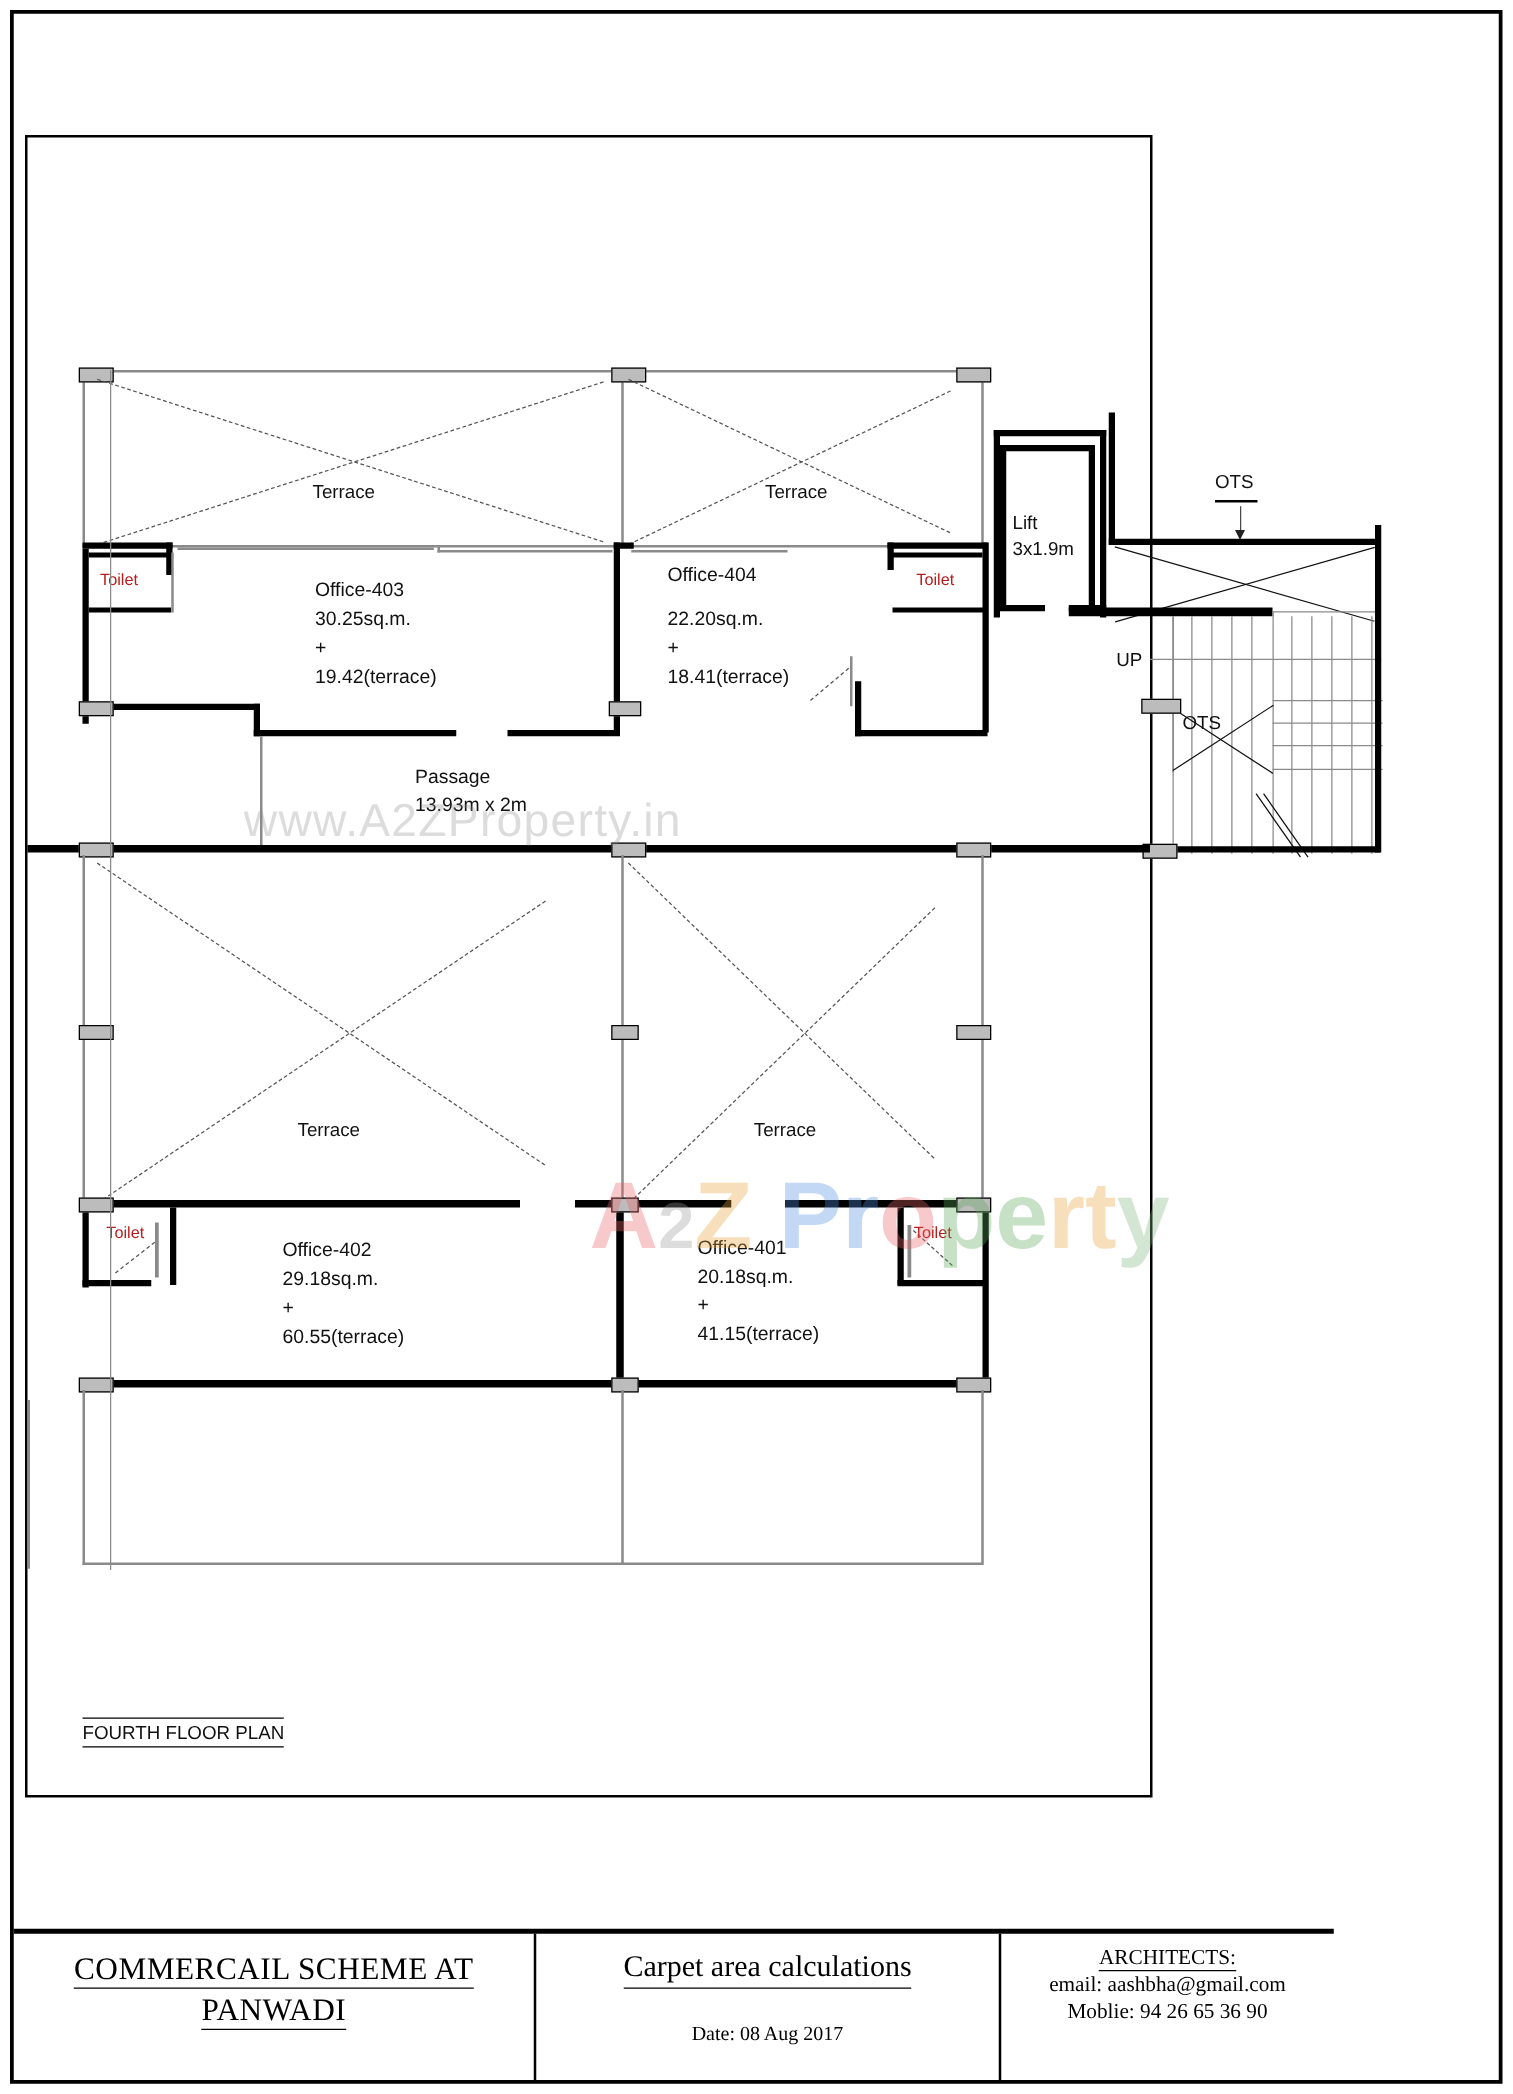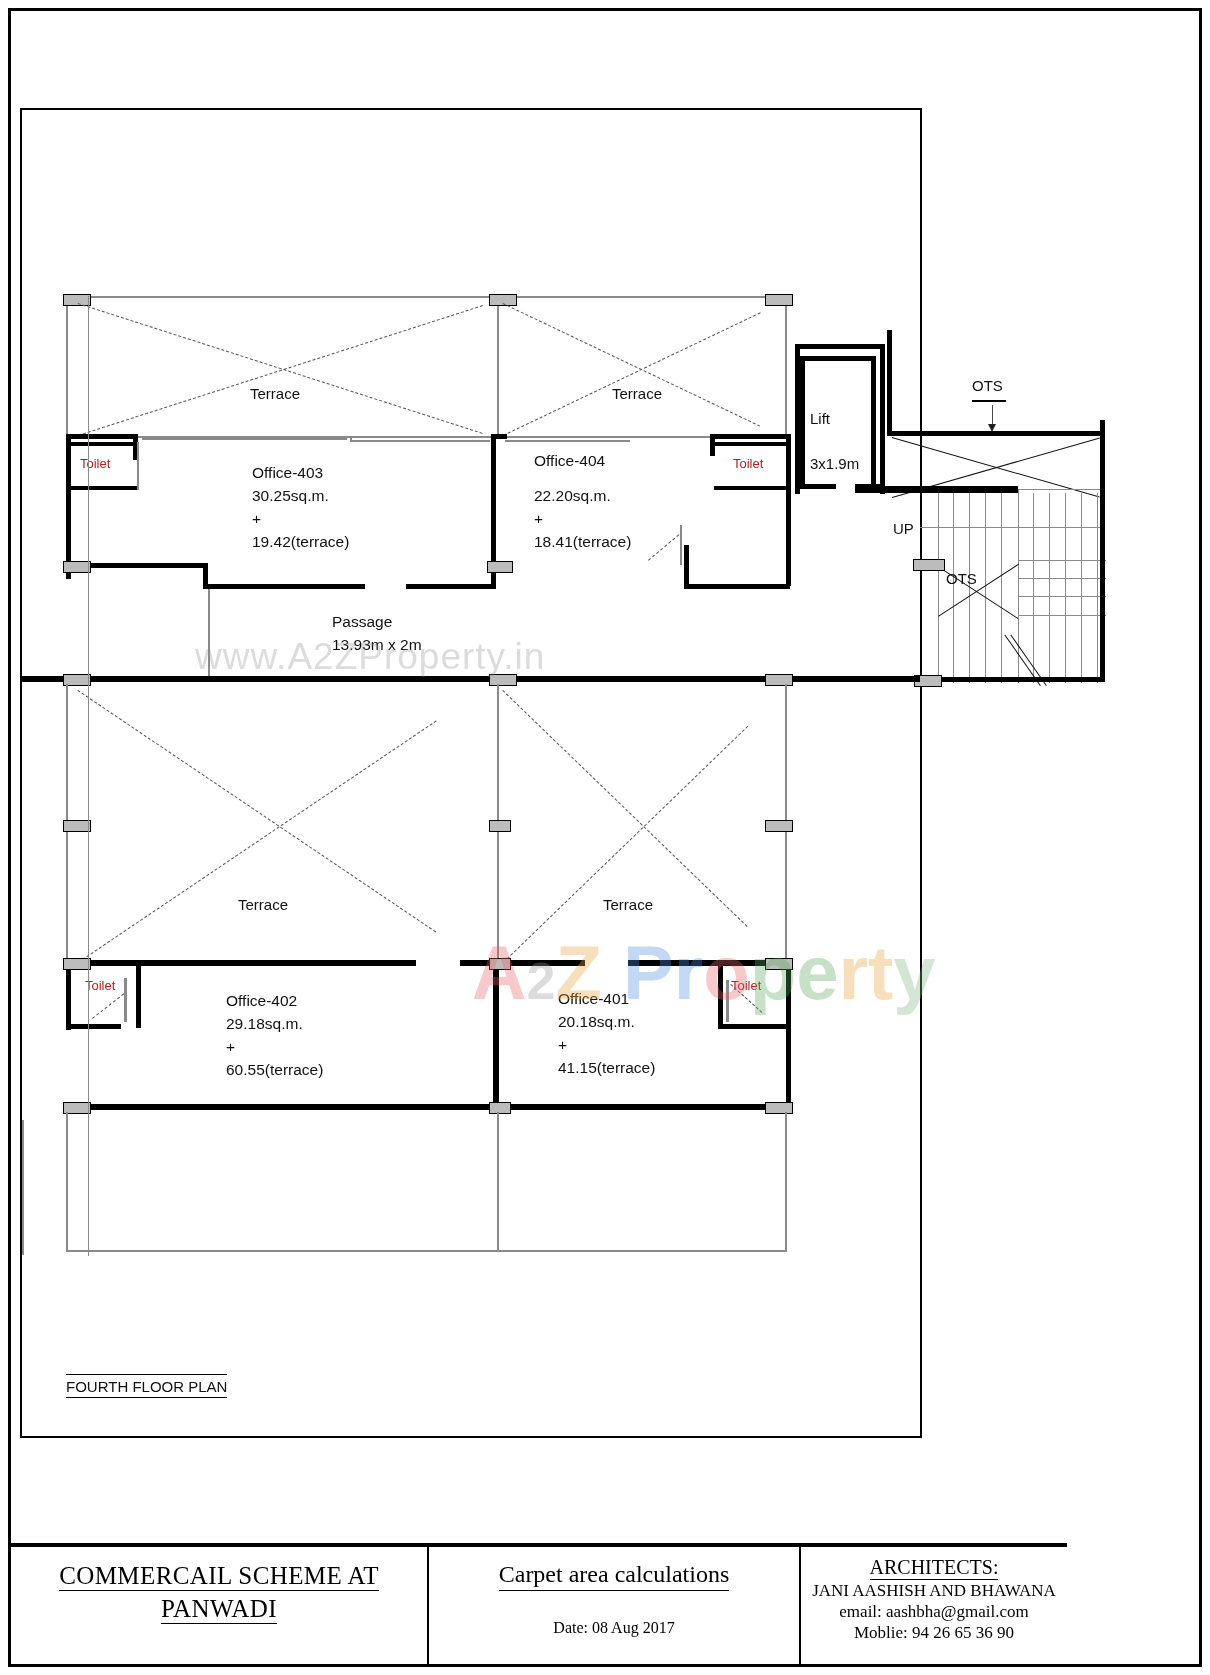"3x1.9m" span.lbl { top: 453px -> 429px }
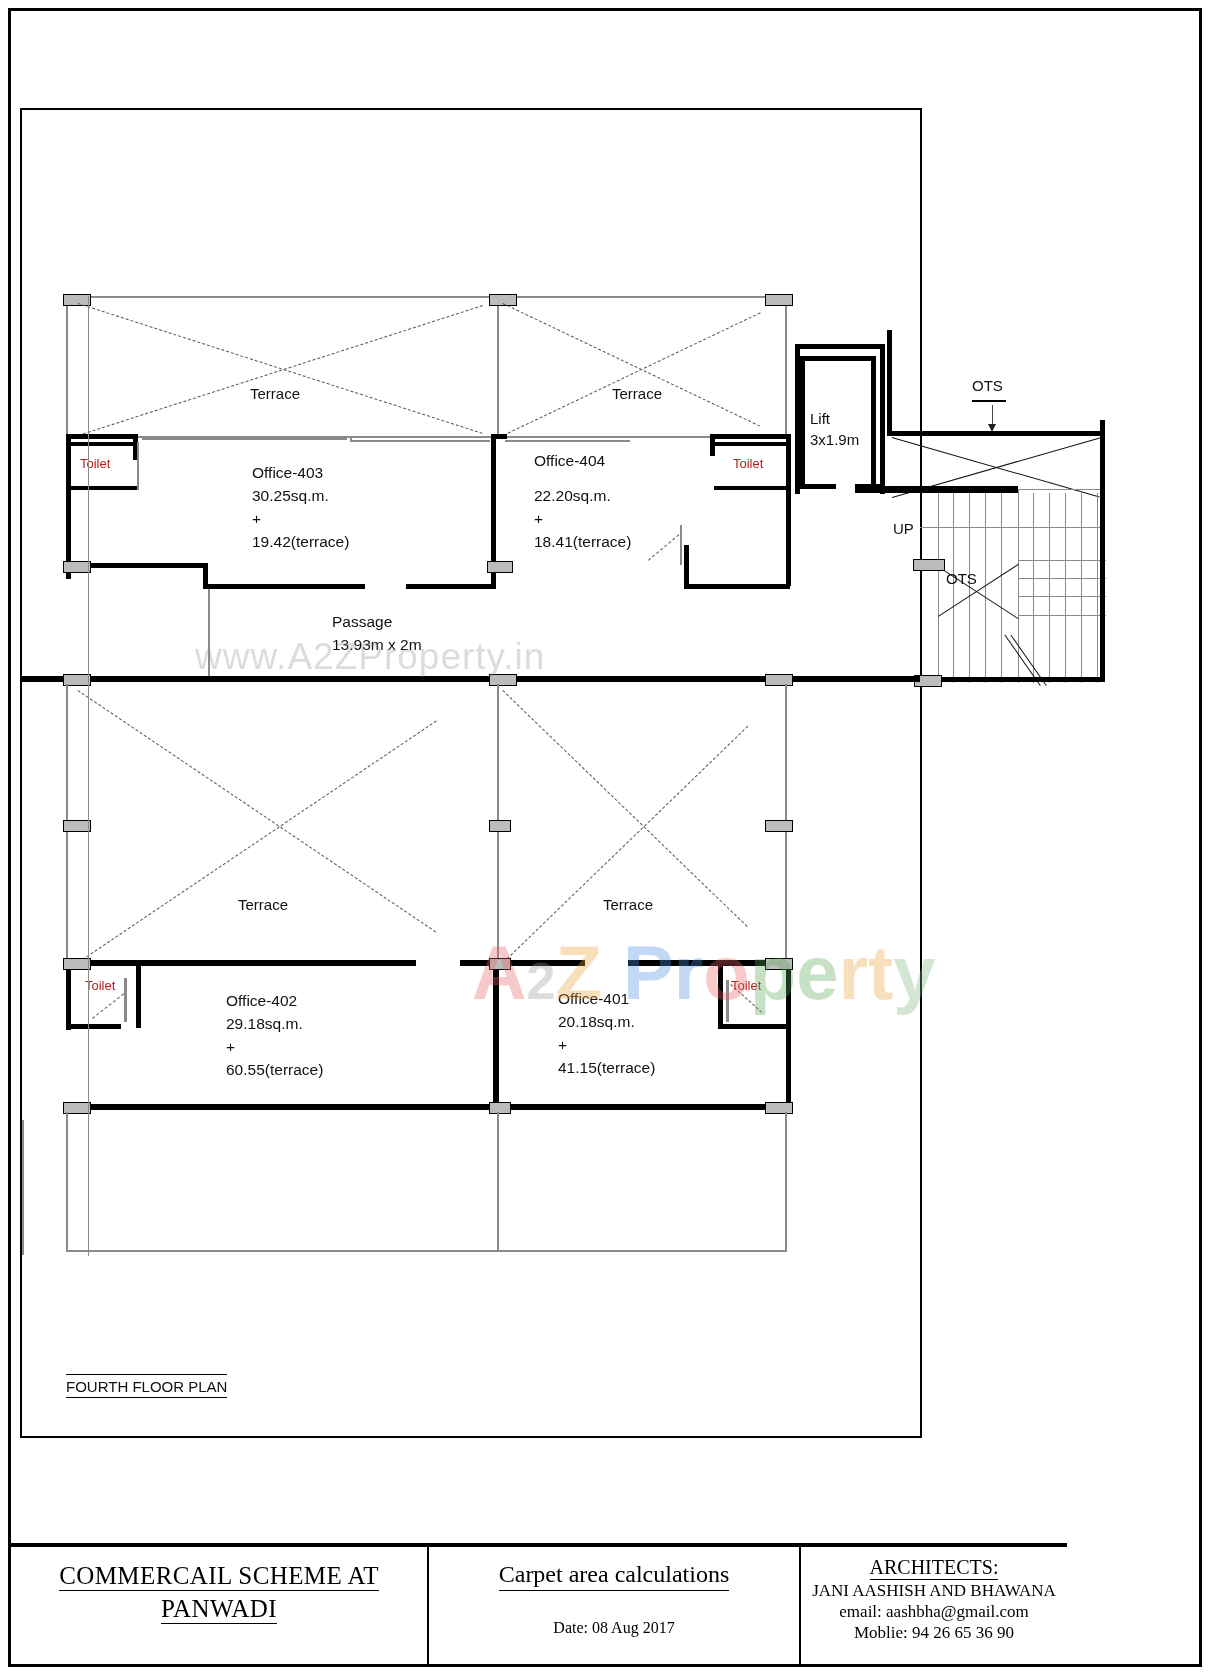"ARCHITECTS:" .tb-arch-head { font-size: 20px -> 17px }
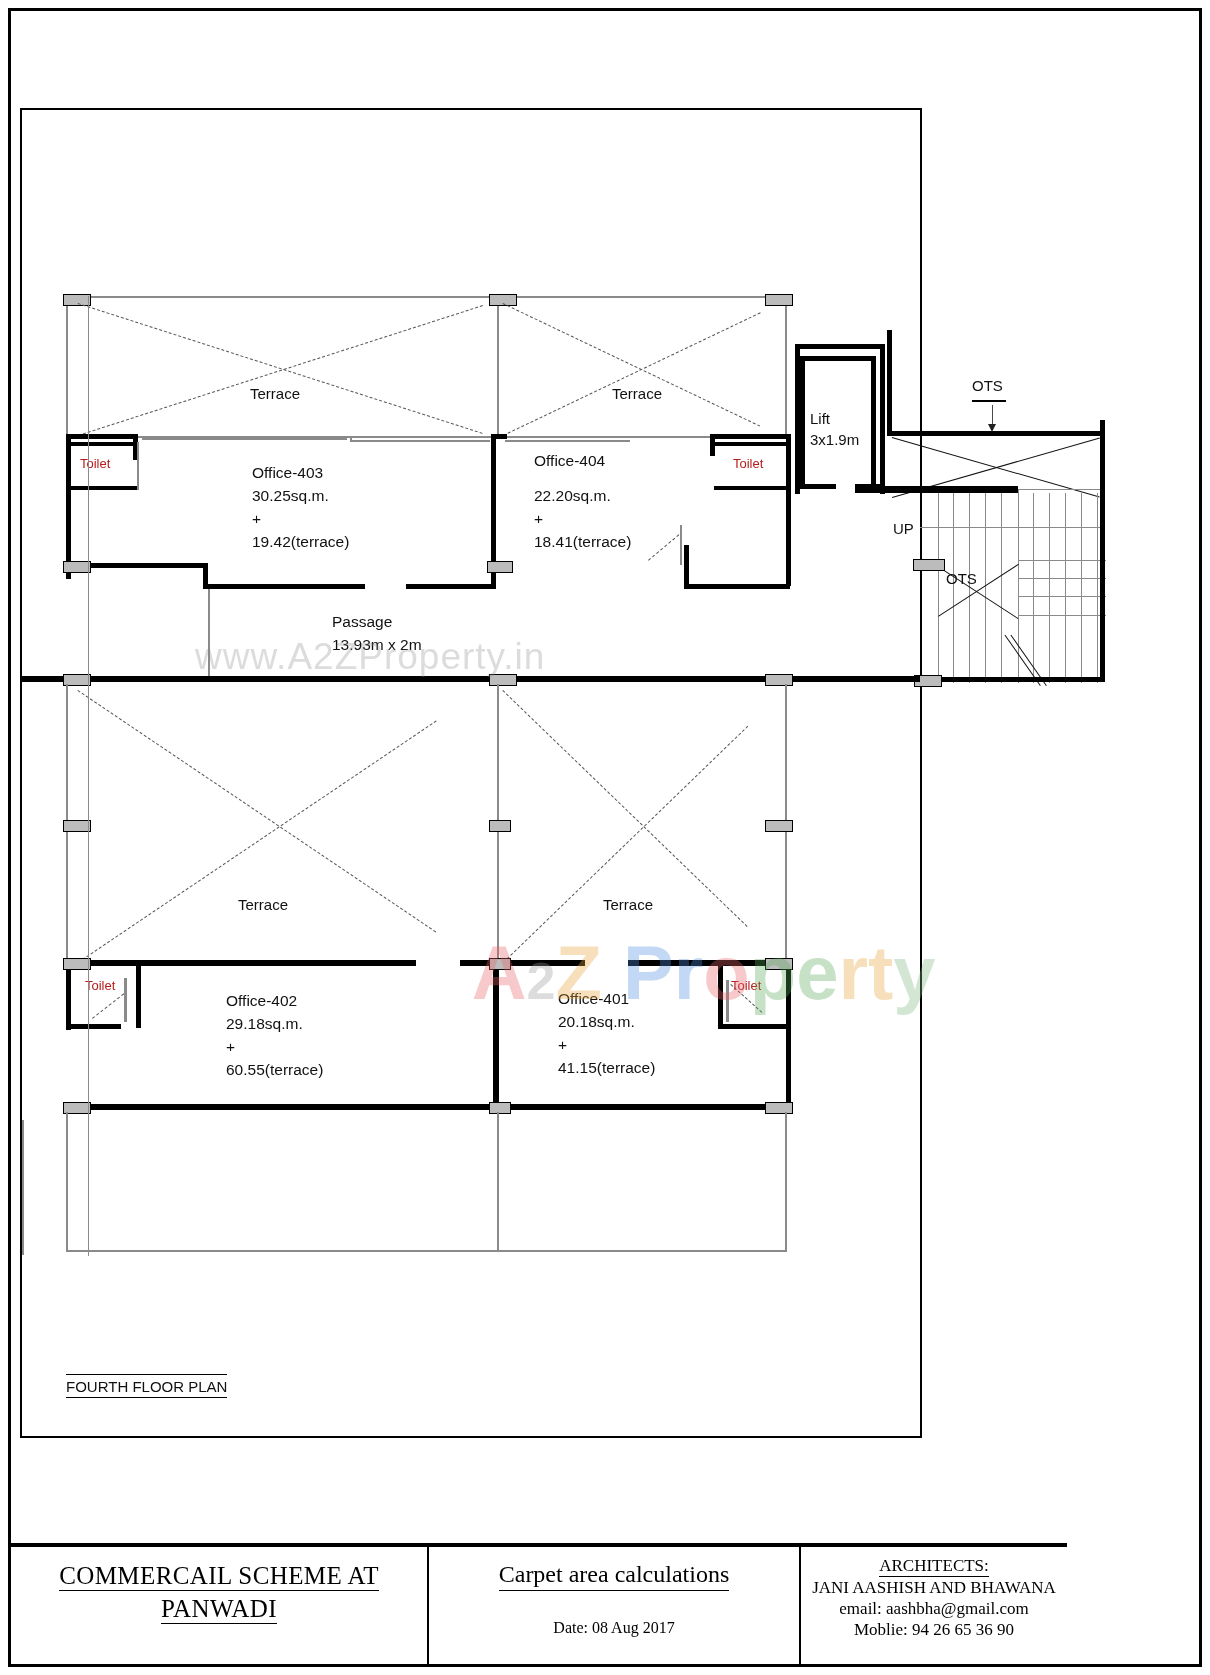"JANI AASHISH AND BHAWANA" div.tb-arch-line { html: <div>JANI AASHISH AND BHAWANA</div> -> none }
